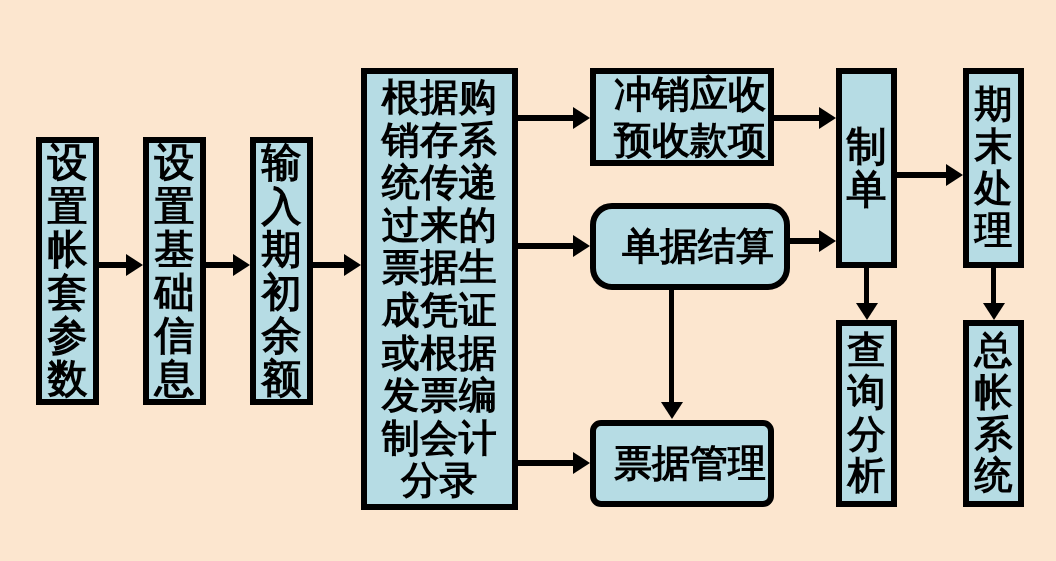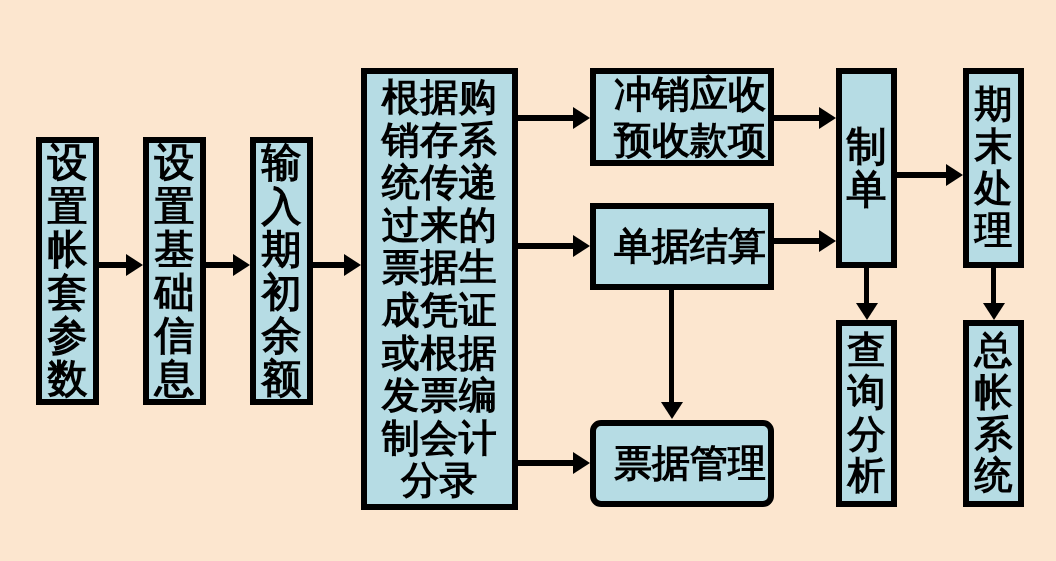"单据结算" div.node { border-radius: none -> 22px; width: 184px -> 200px }
